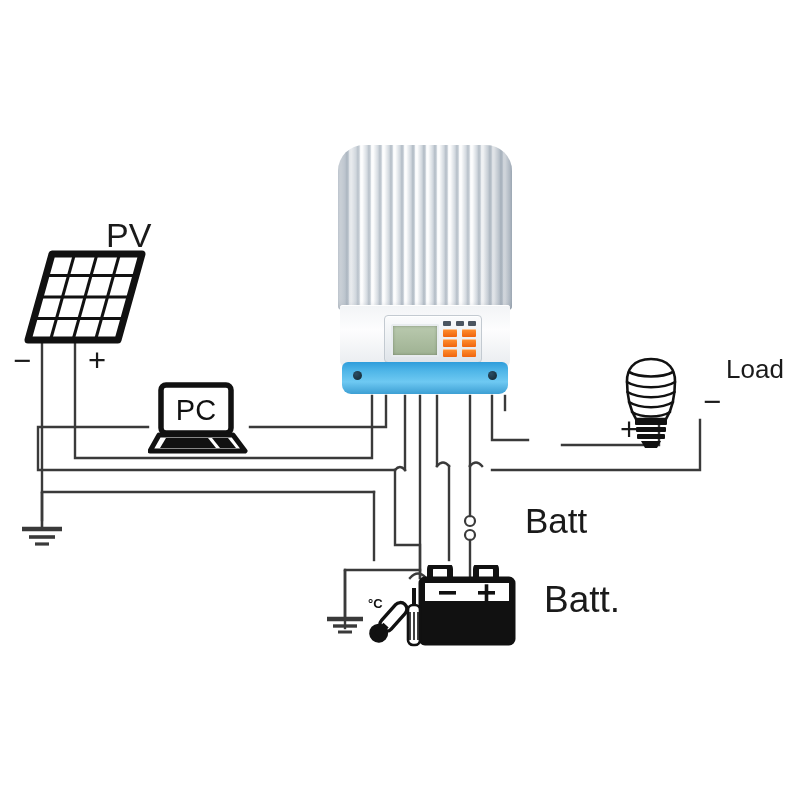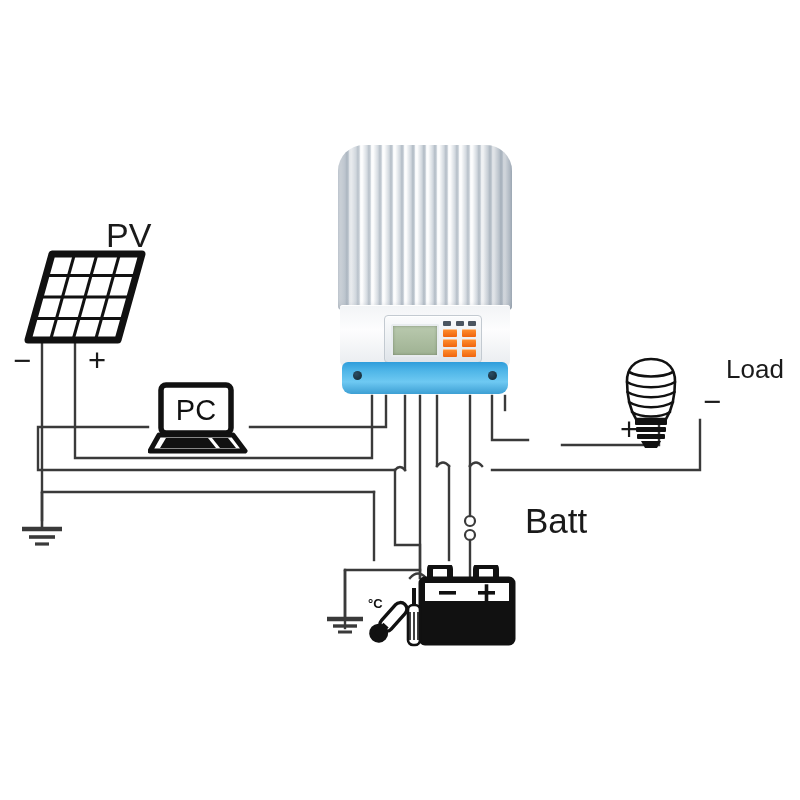"Batt." div.label-text { html: none -> <div>Batt.</div> }
